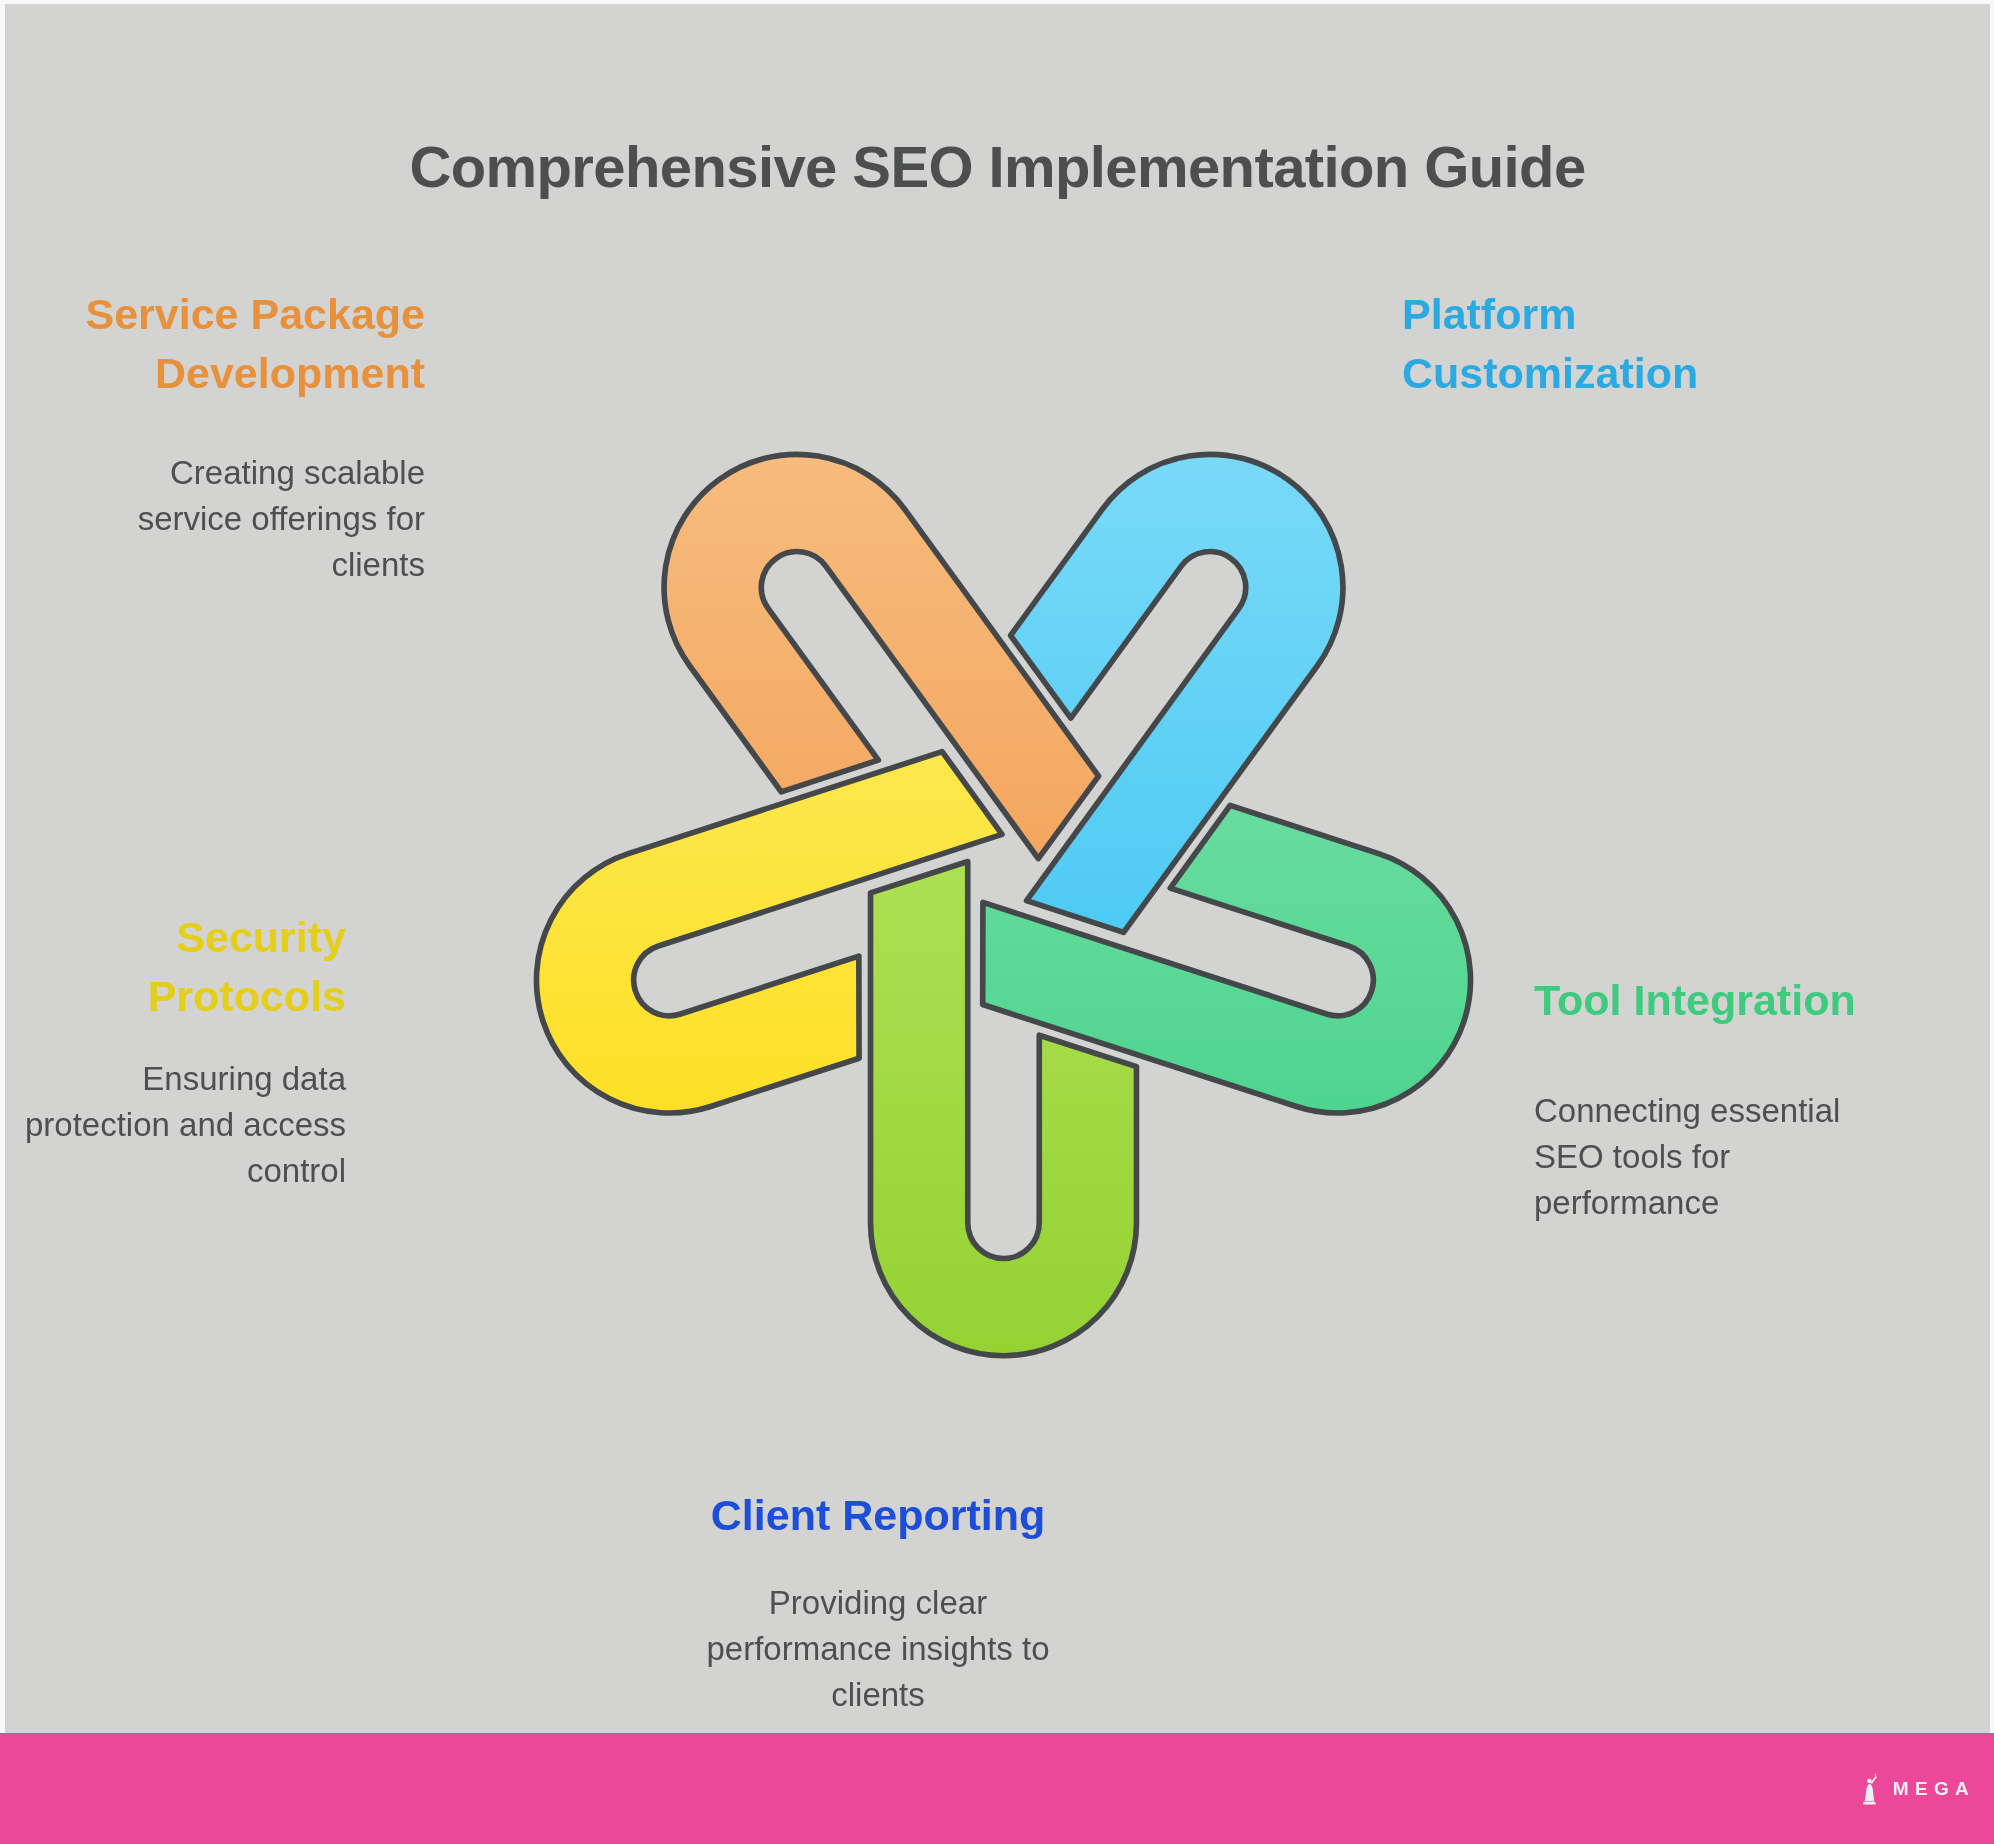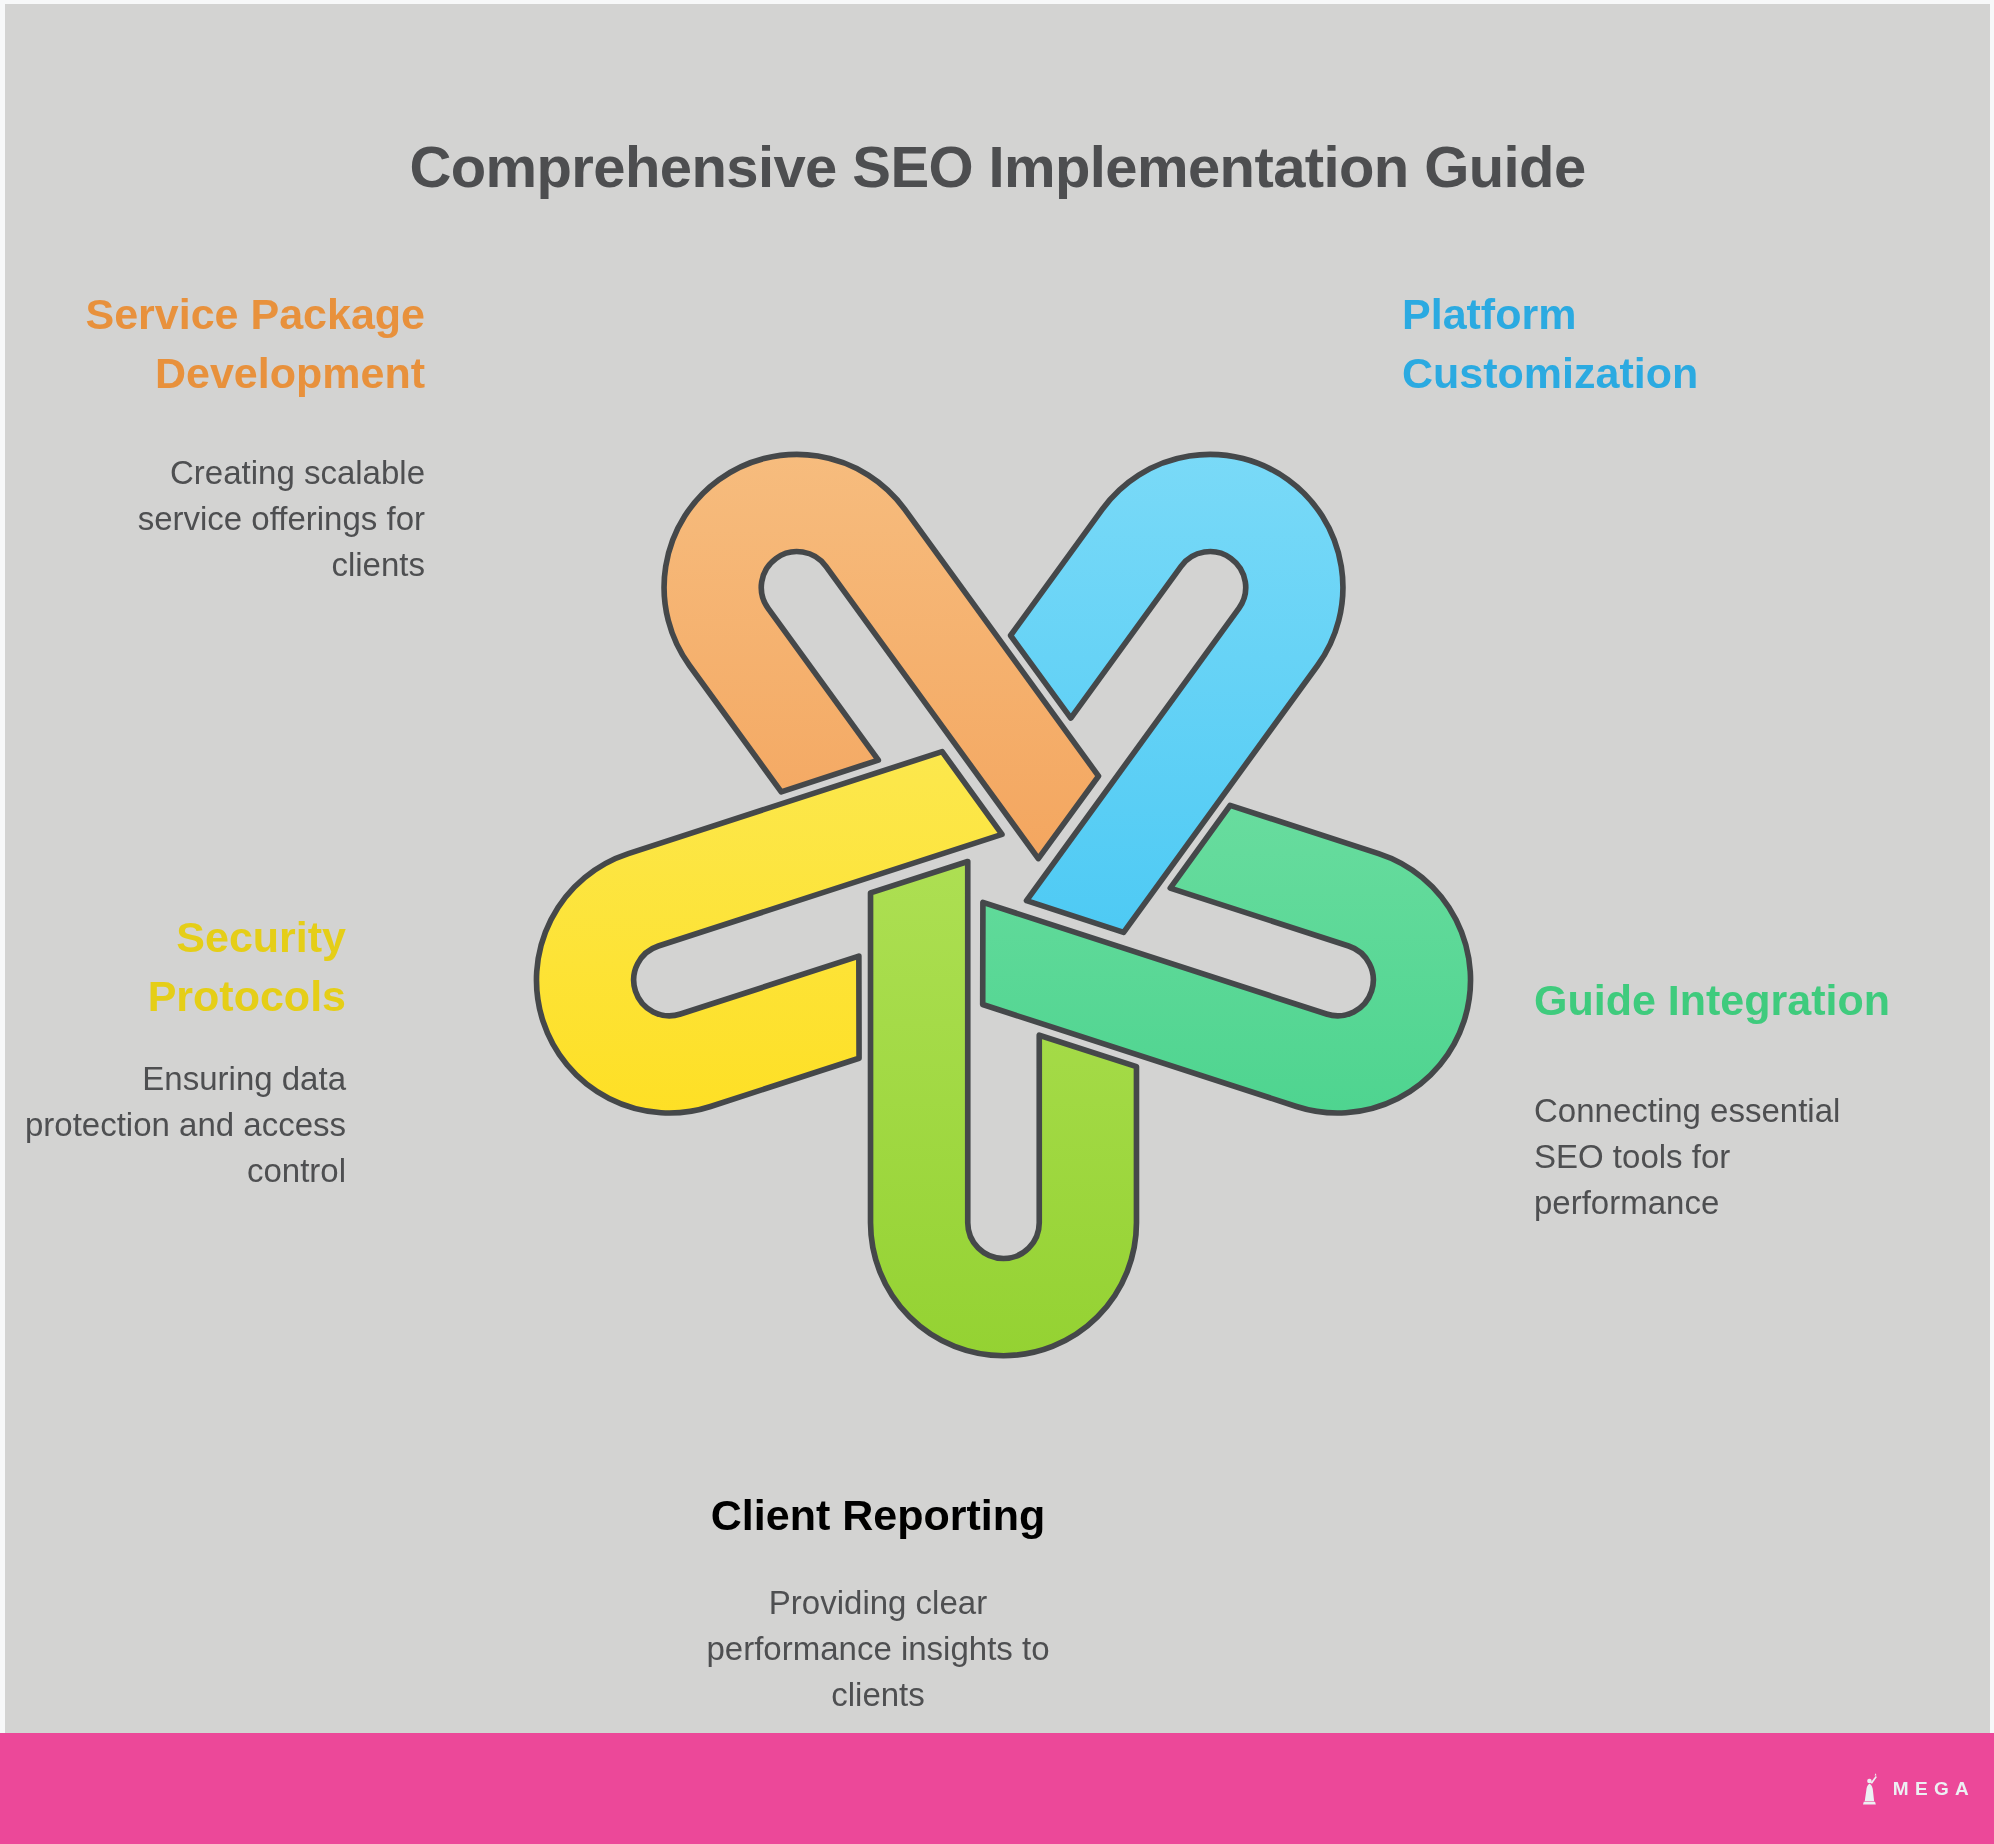"Guide Integration" div { text: Guide -> Tool }
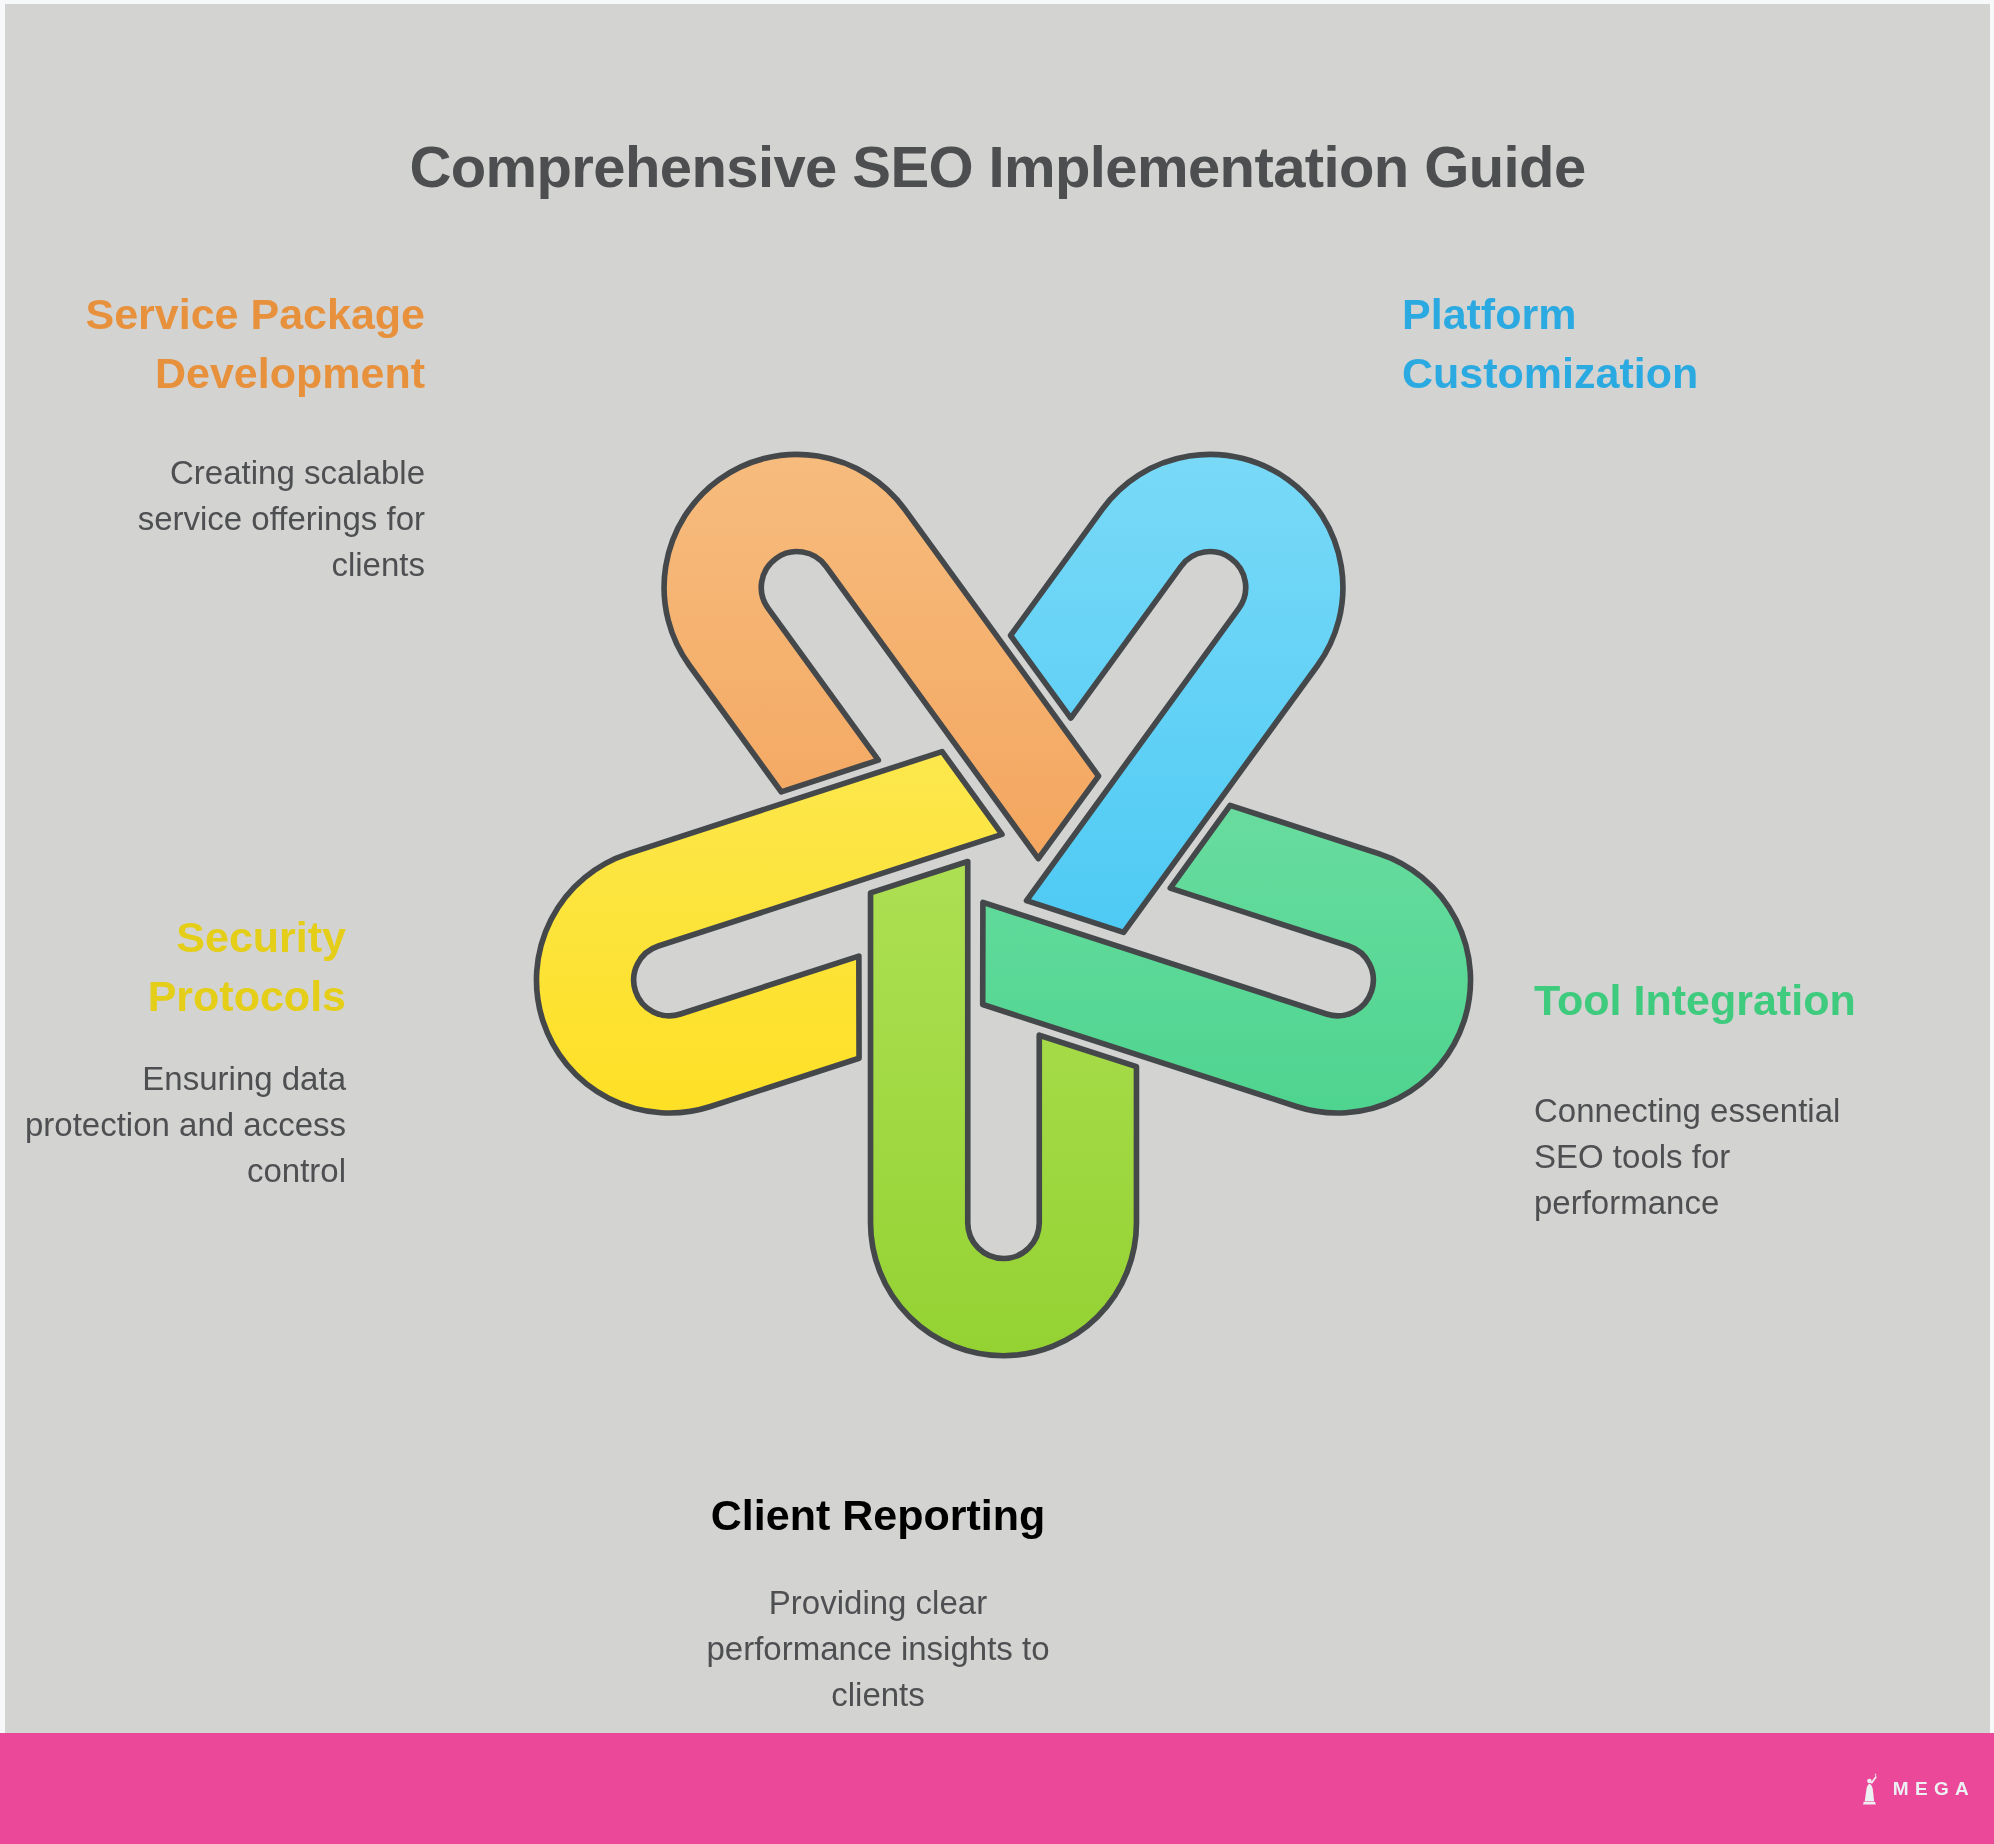"Client Reporting" div.heading { color: #000000 -> #1d4ed8 }
